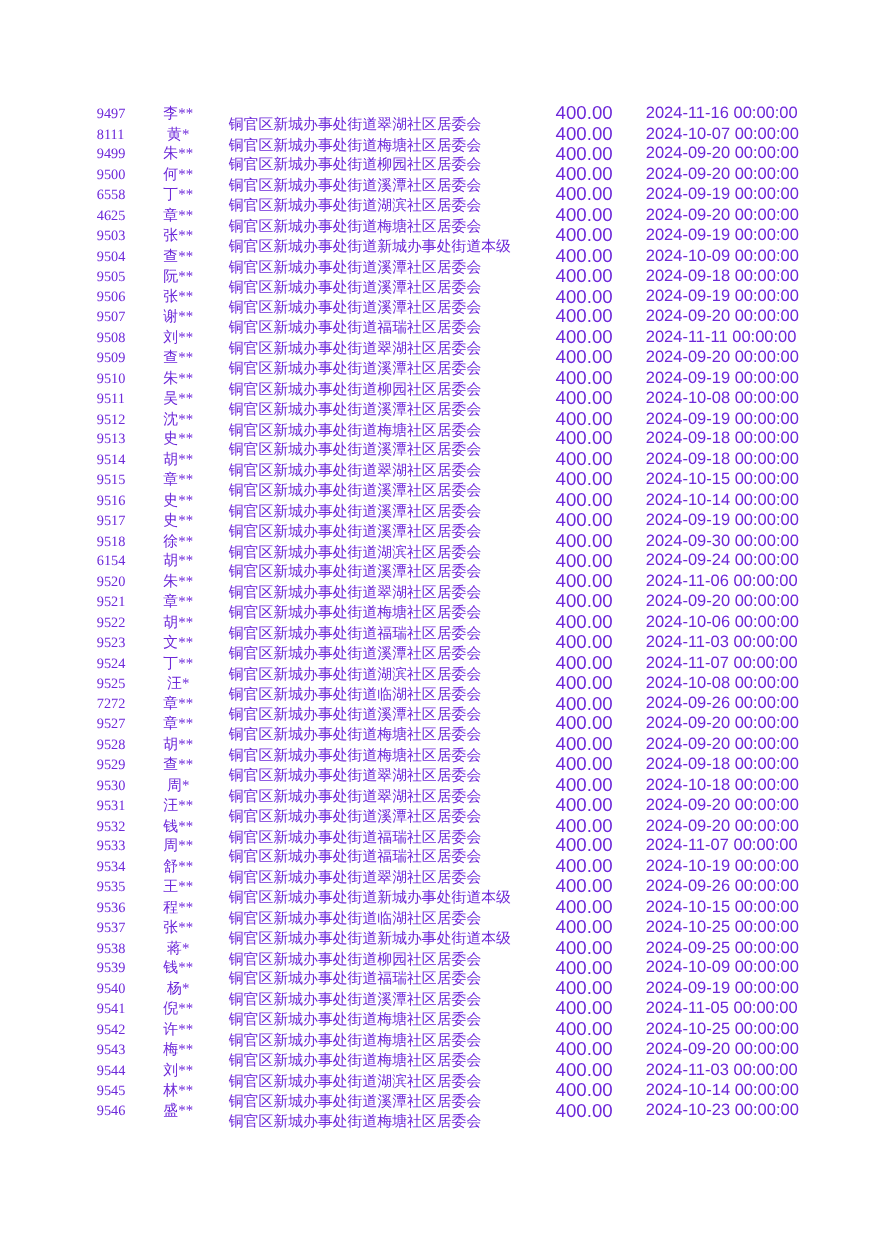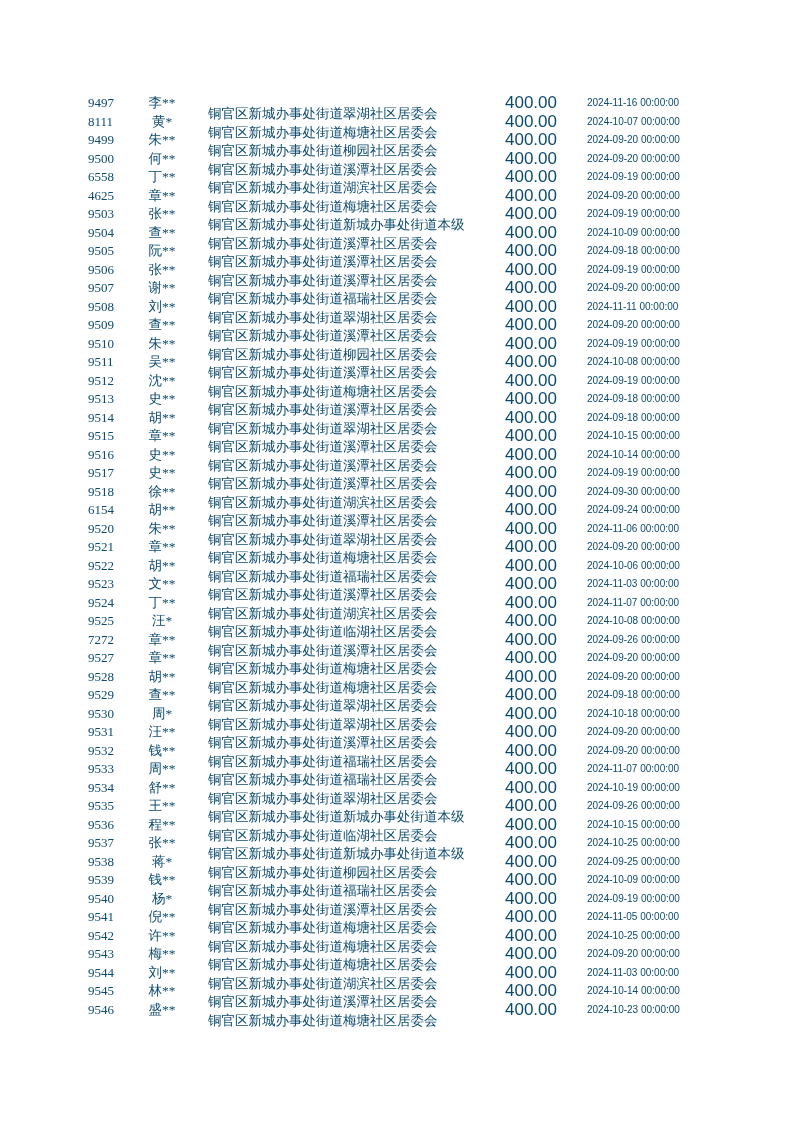"9497" .page { color: #0c4a6e -> #6d28d9 }
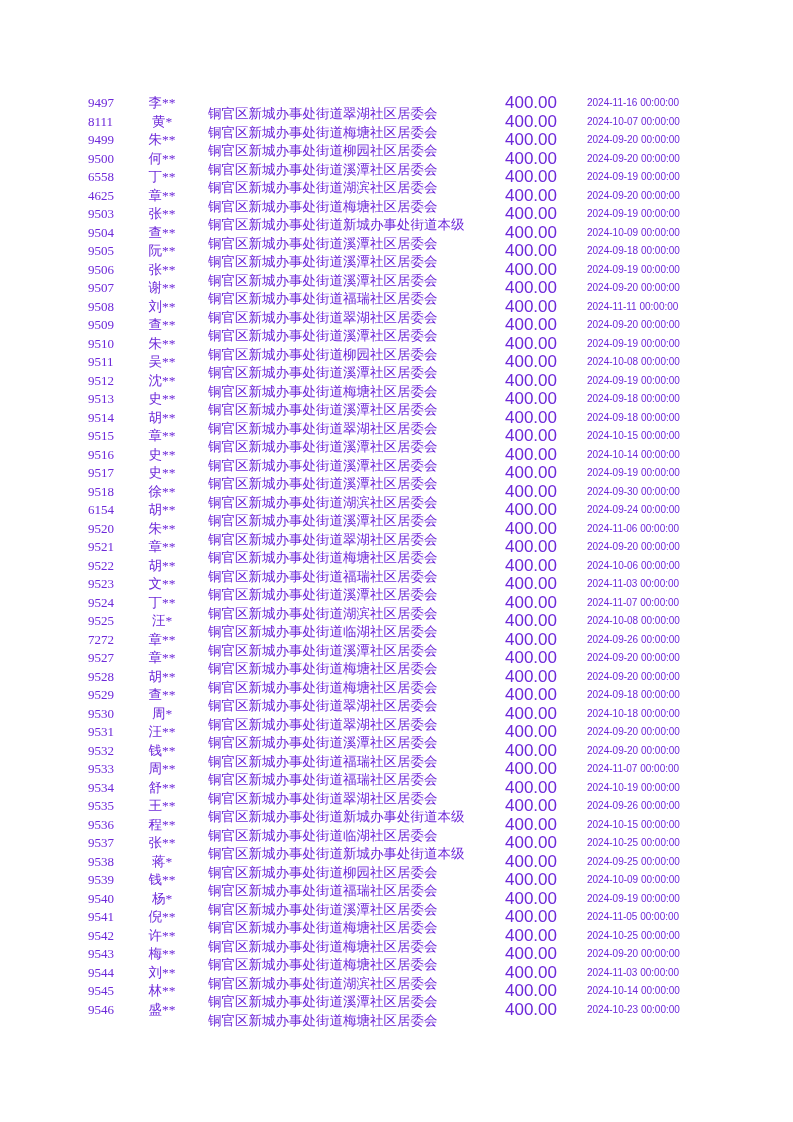"2024-11-16 00:00:00" .cell-datetime { font-size: 10px -> 15px }
